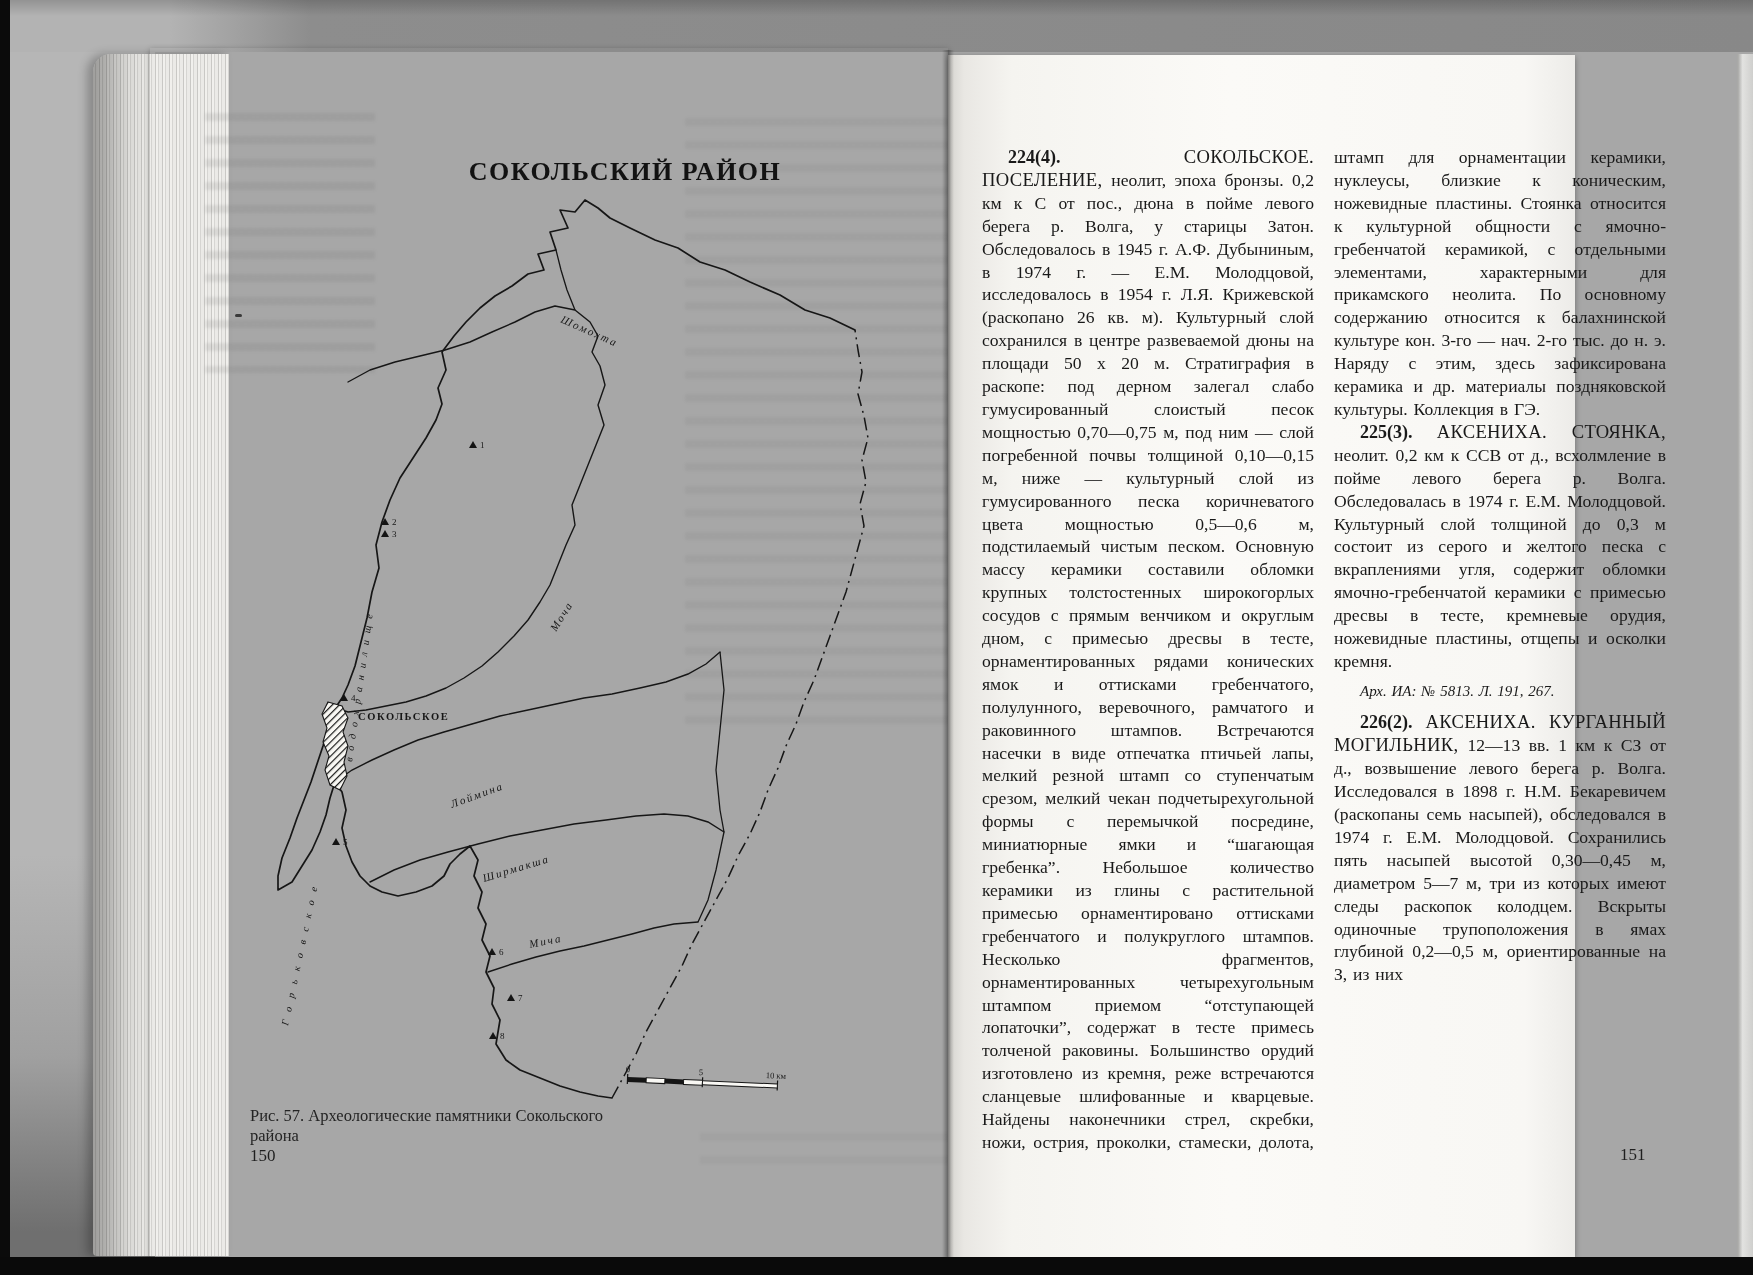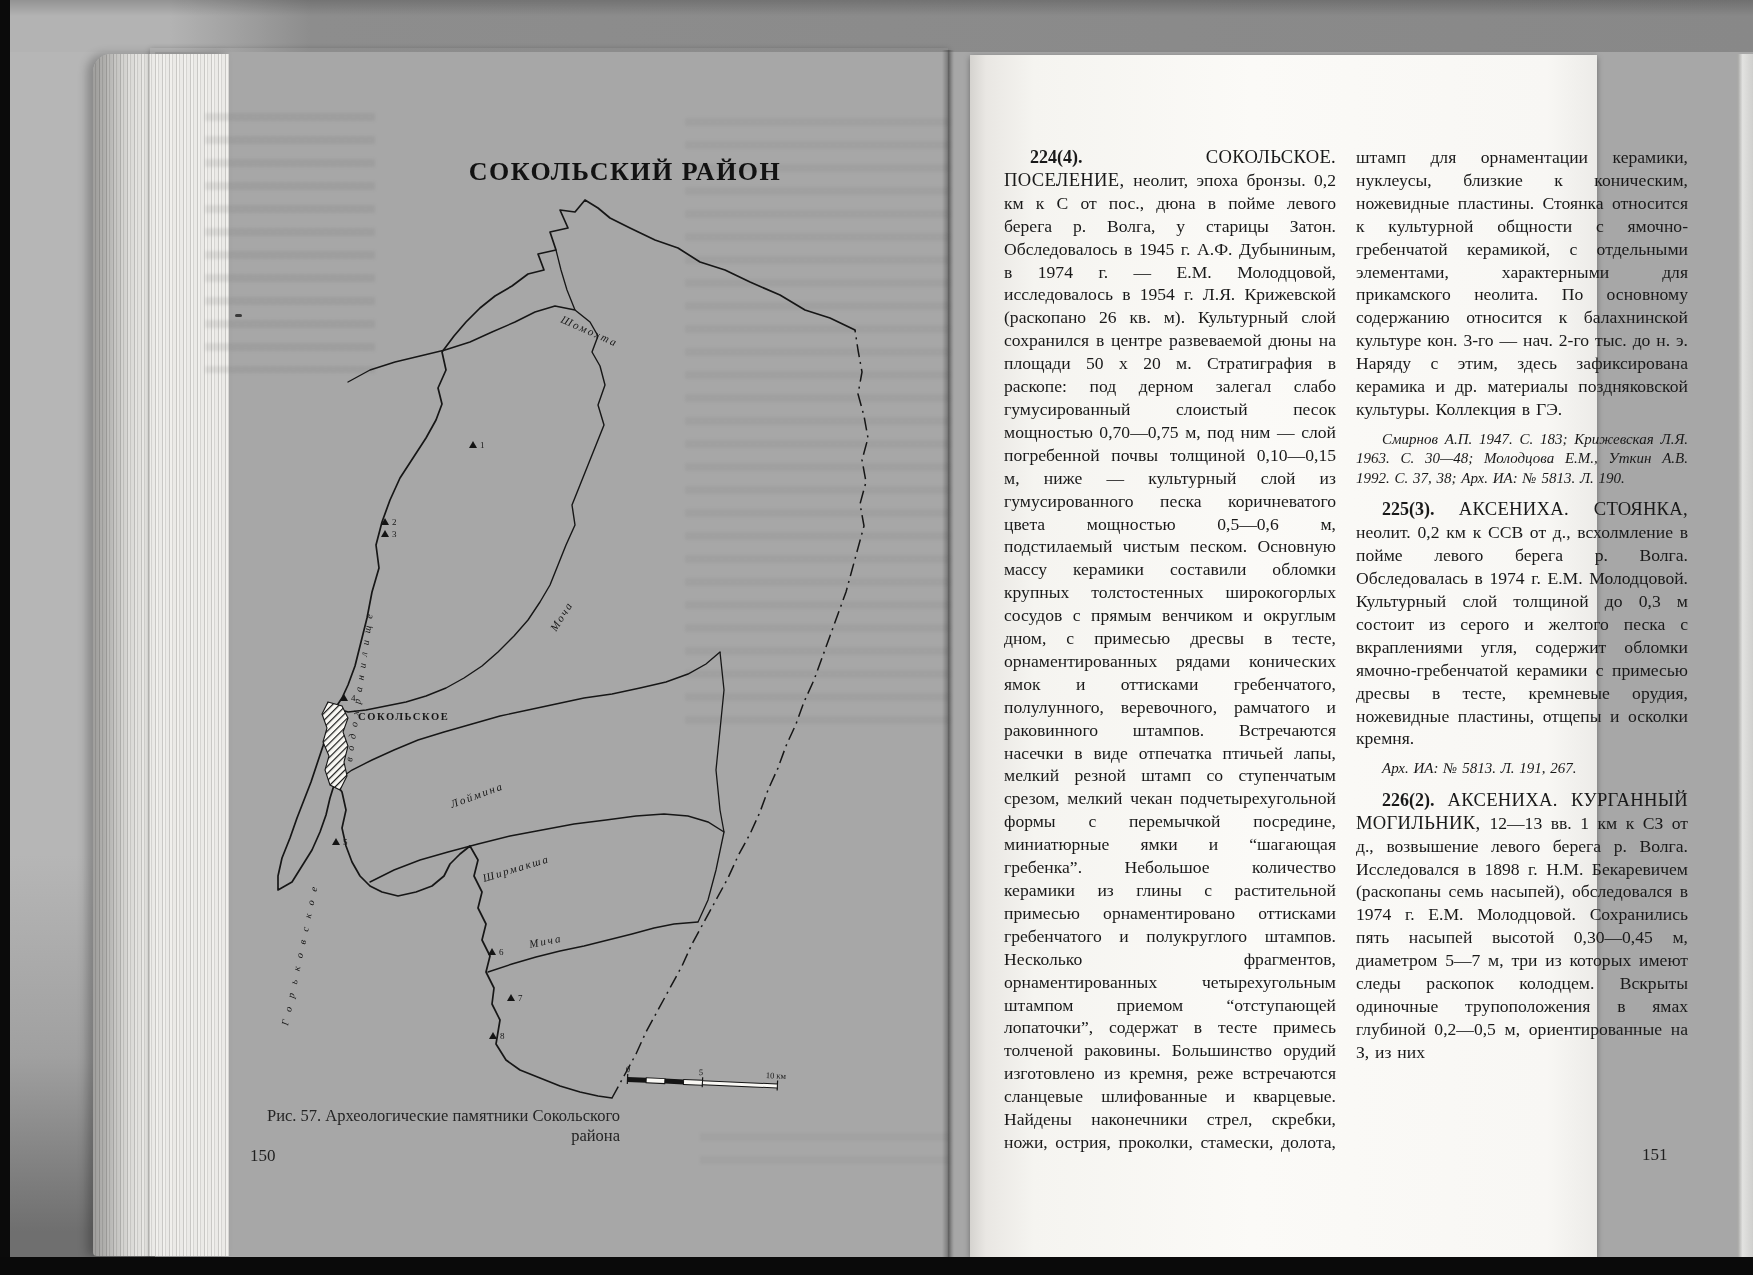"224(4). СОКОЛЬСКОЕ. ПОСЕЛЕНИЕ, неолит," .page-right { left: 970px -> 948px }
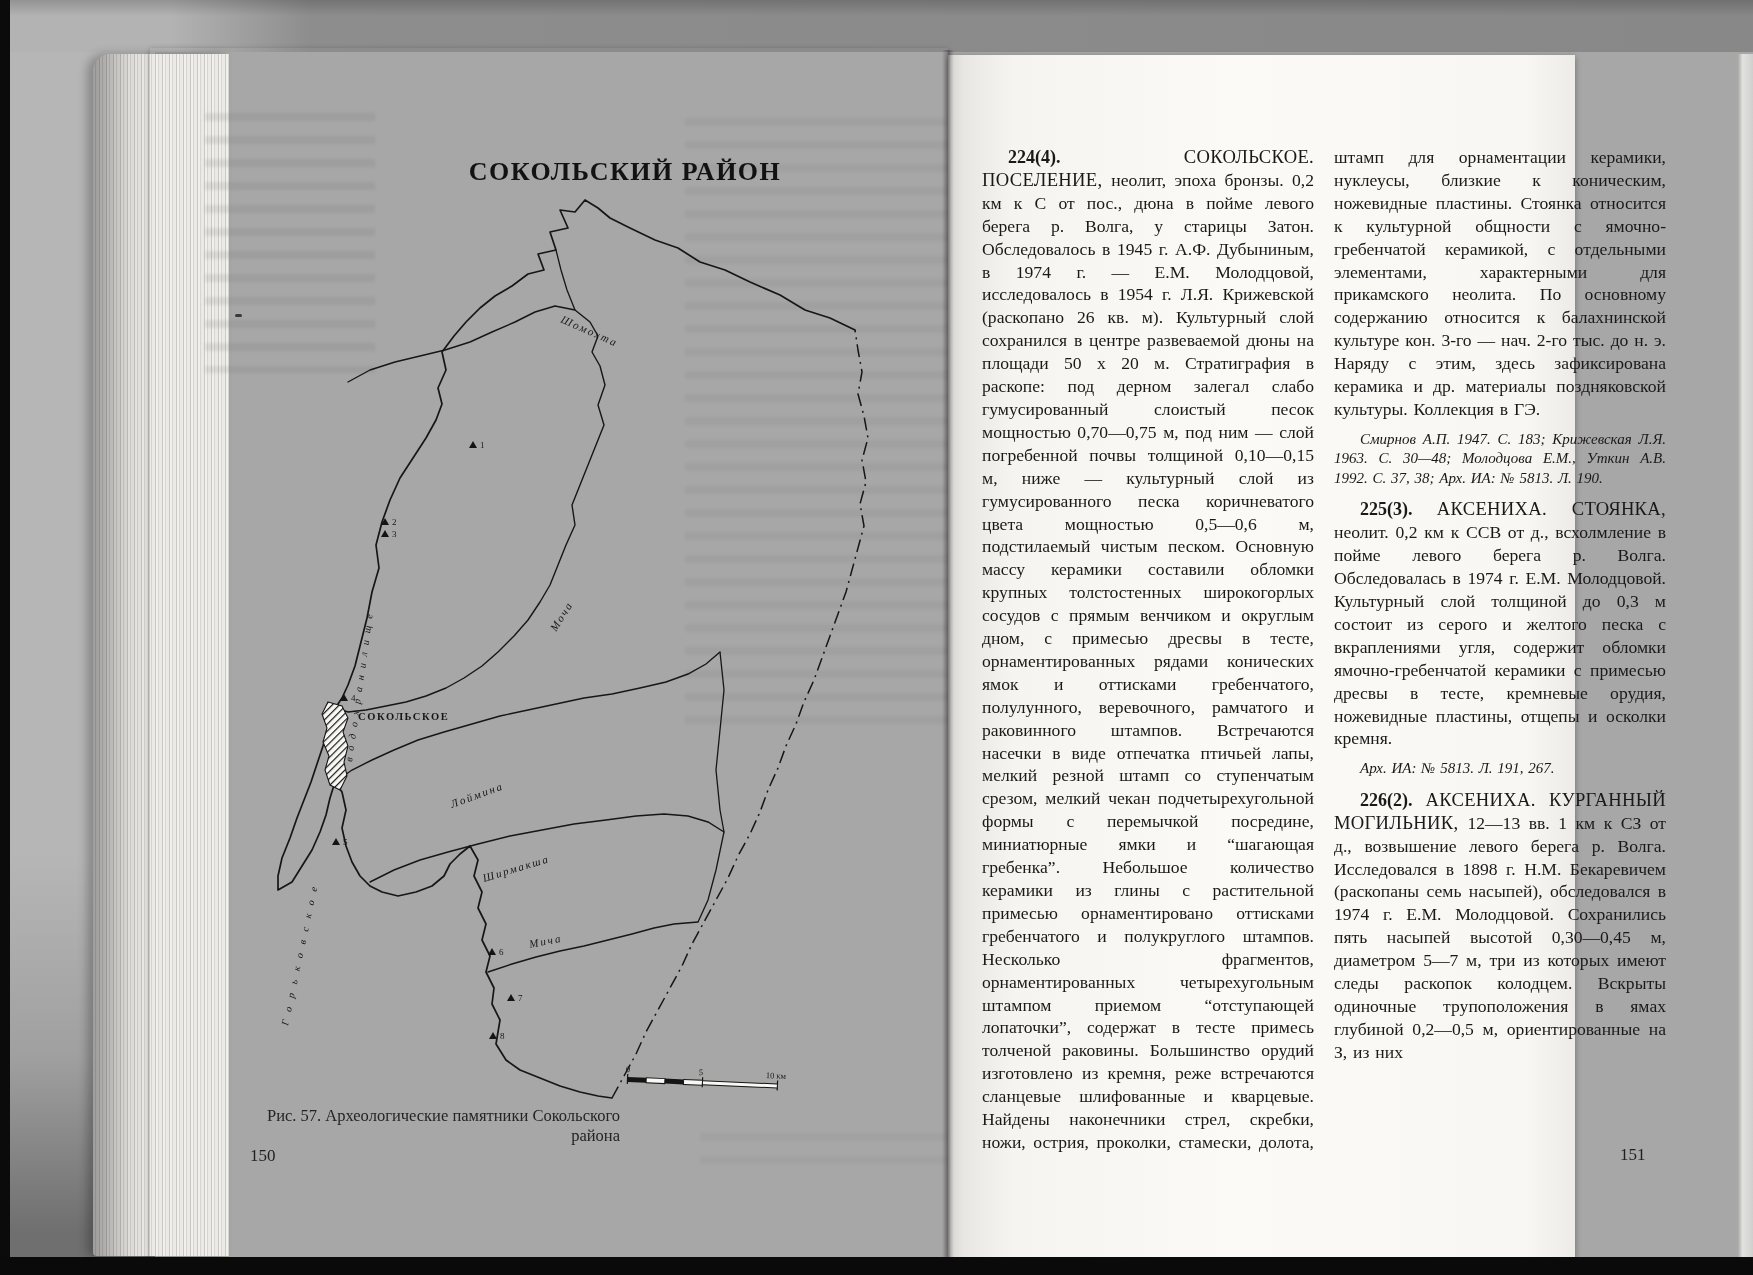"Смирнов А.П. 1947. С. 183;" p.bib { html: <p>Смирнов А.П. 1947. С. 183; Крижевская Л.Я. 1963. С. 30—48; Молодцова Е.М., Уткин А.В. 1992. С. 37, 38; Арх. ИА: № 5813. Л. 190.</p> -> none }
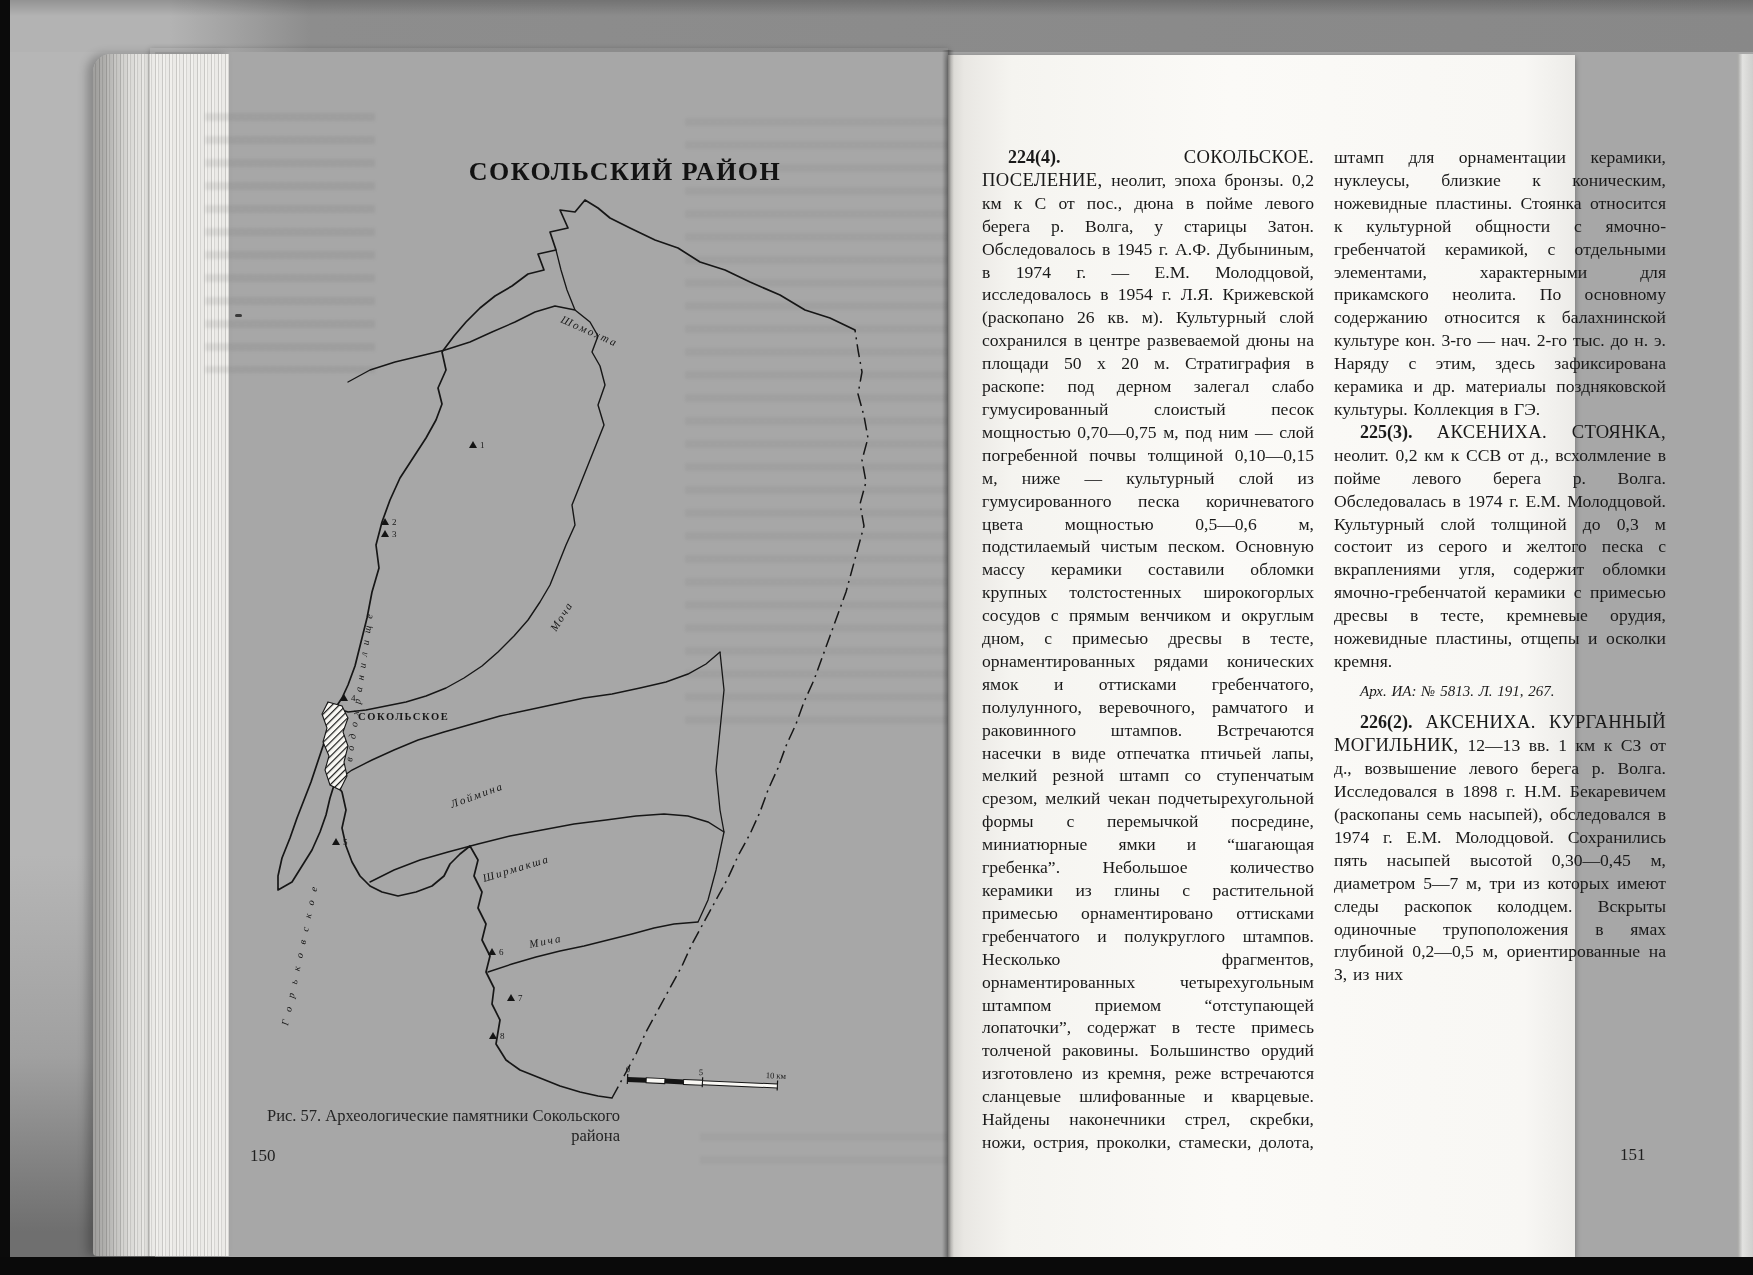"Рис. 57. Археологические памятники" .fig-caption { text-align: right -> left }
